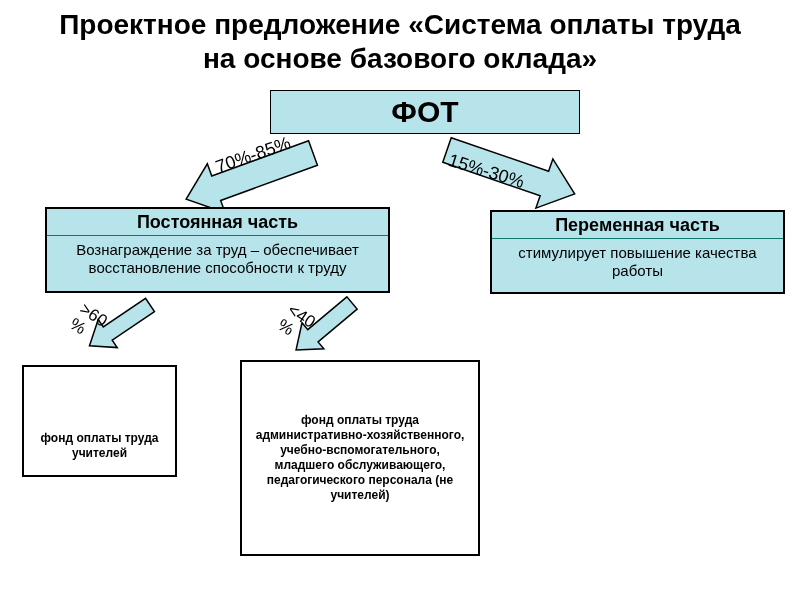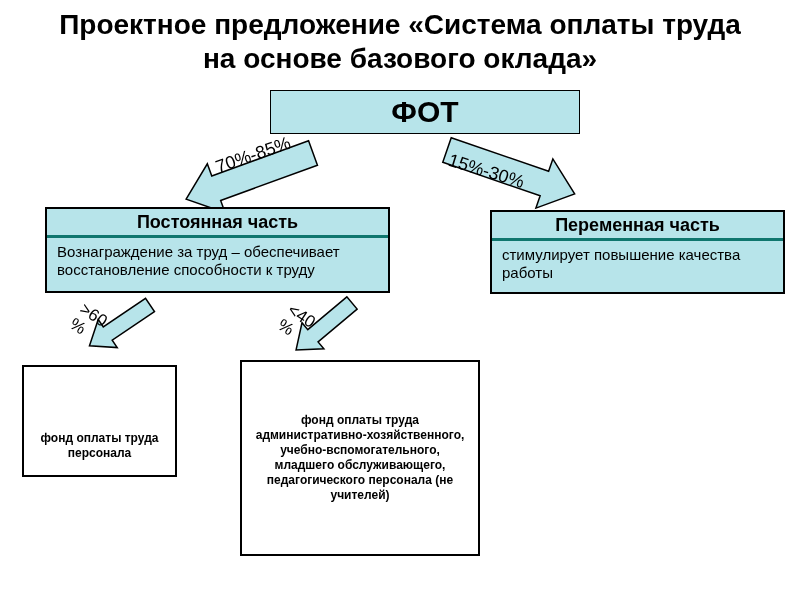"Постоянная часть" .box-title { border-bottom: 3px solid #0f766e -> 1px solid #0f766e }
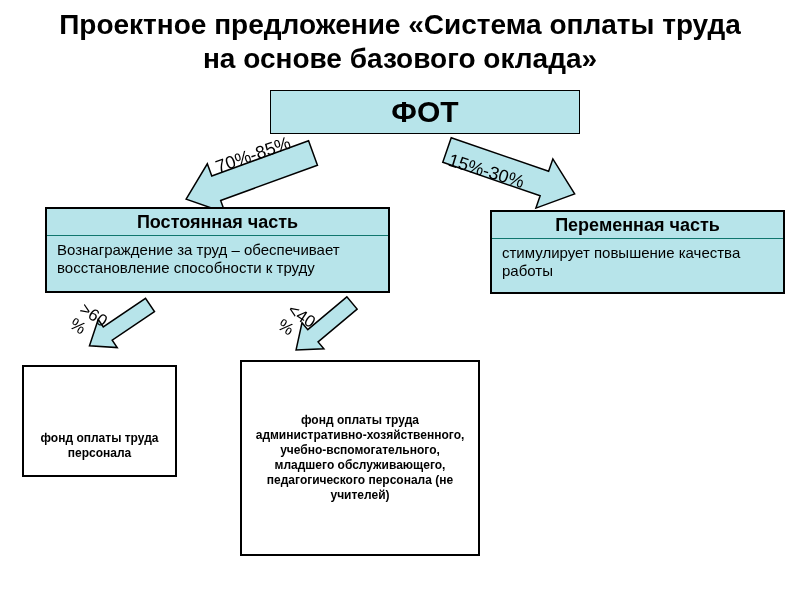"Вознаграждение за труд – обеспечивает" .box-body { text-align: left -> center }
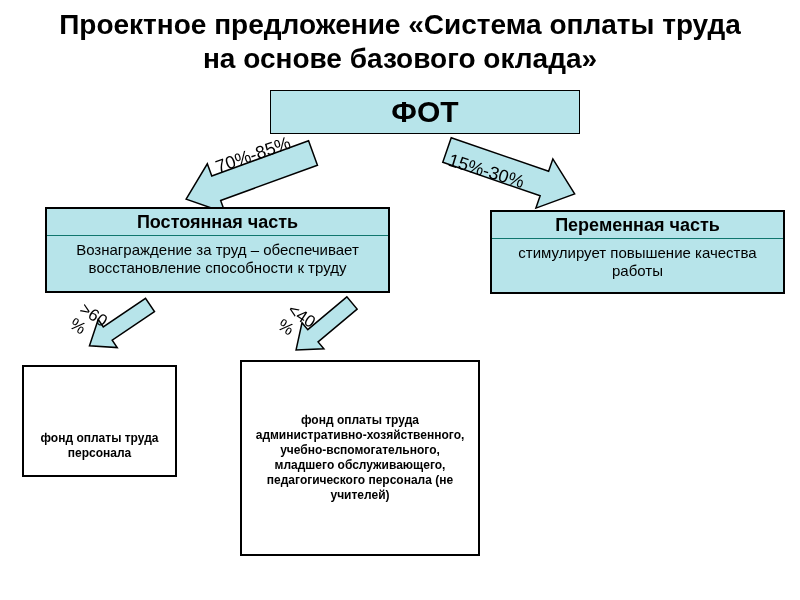"фонд оплаты труда персонала" span { text: персонала -> учителей }
